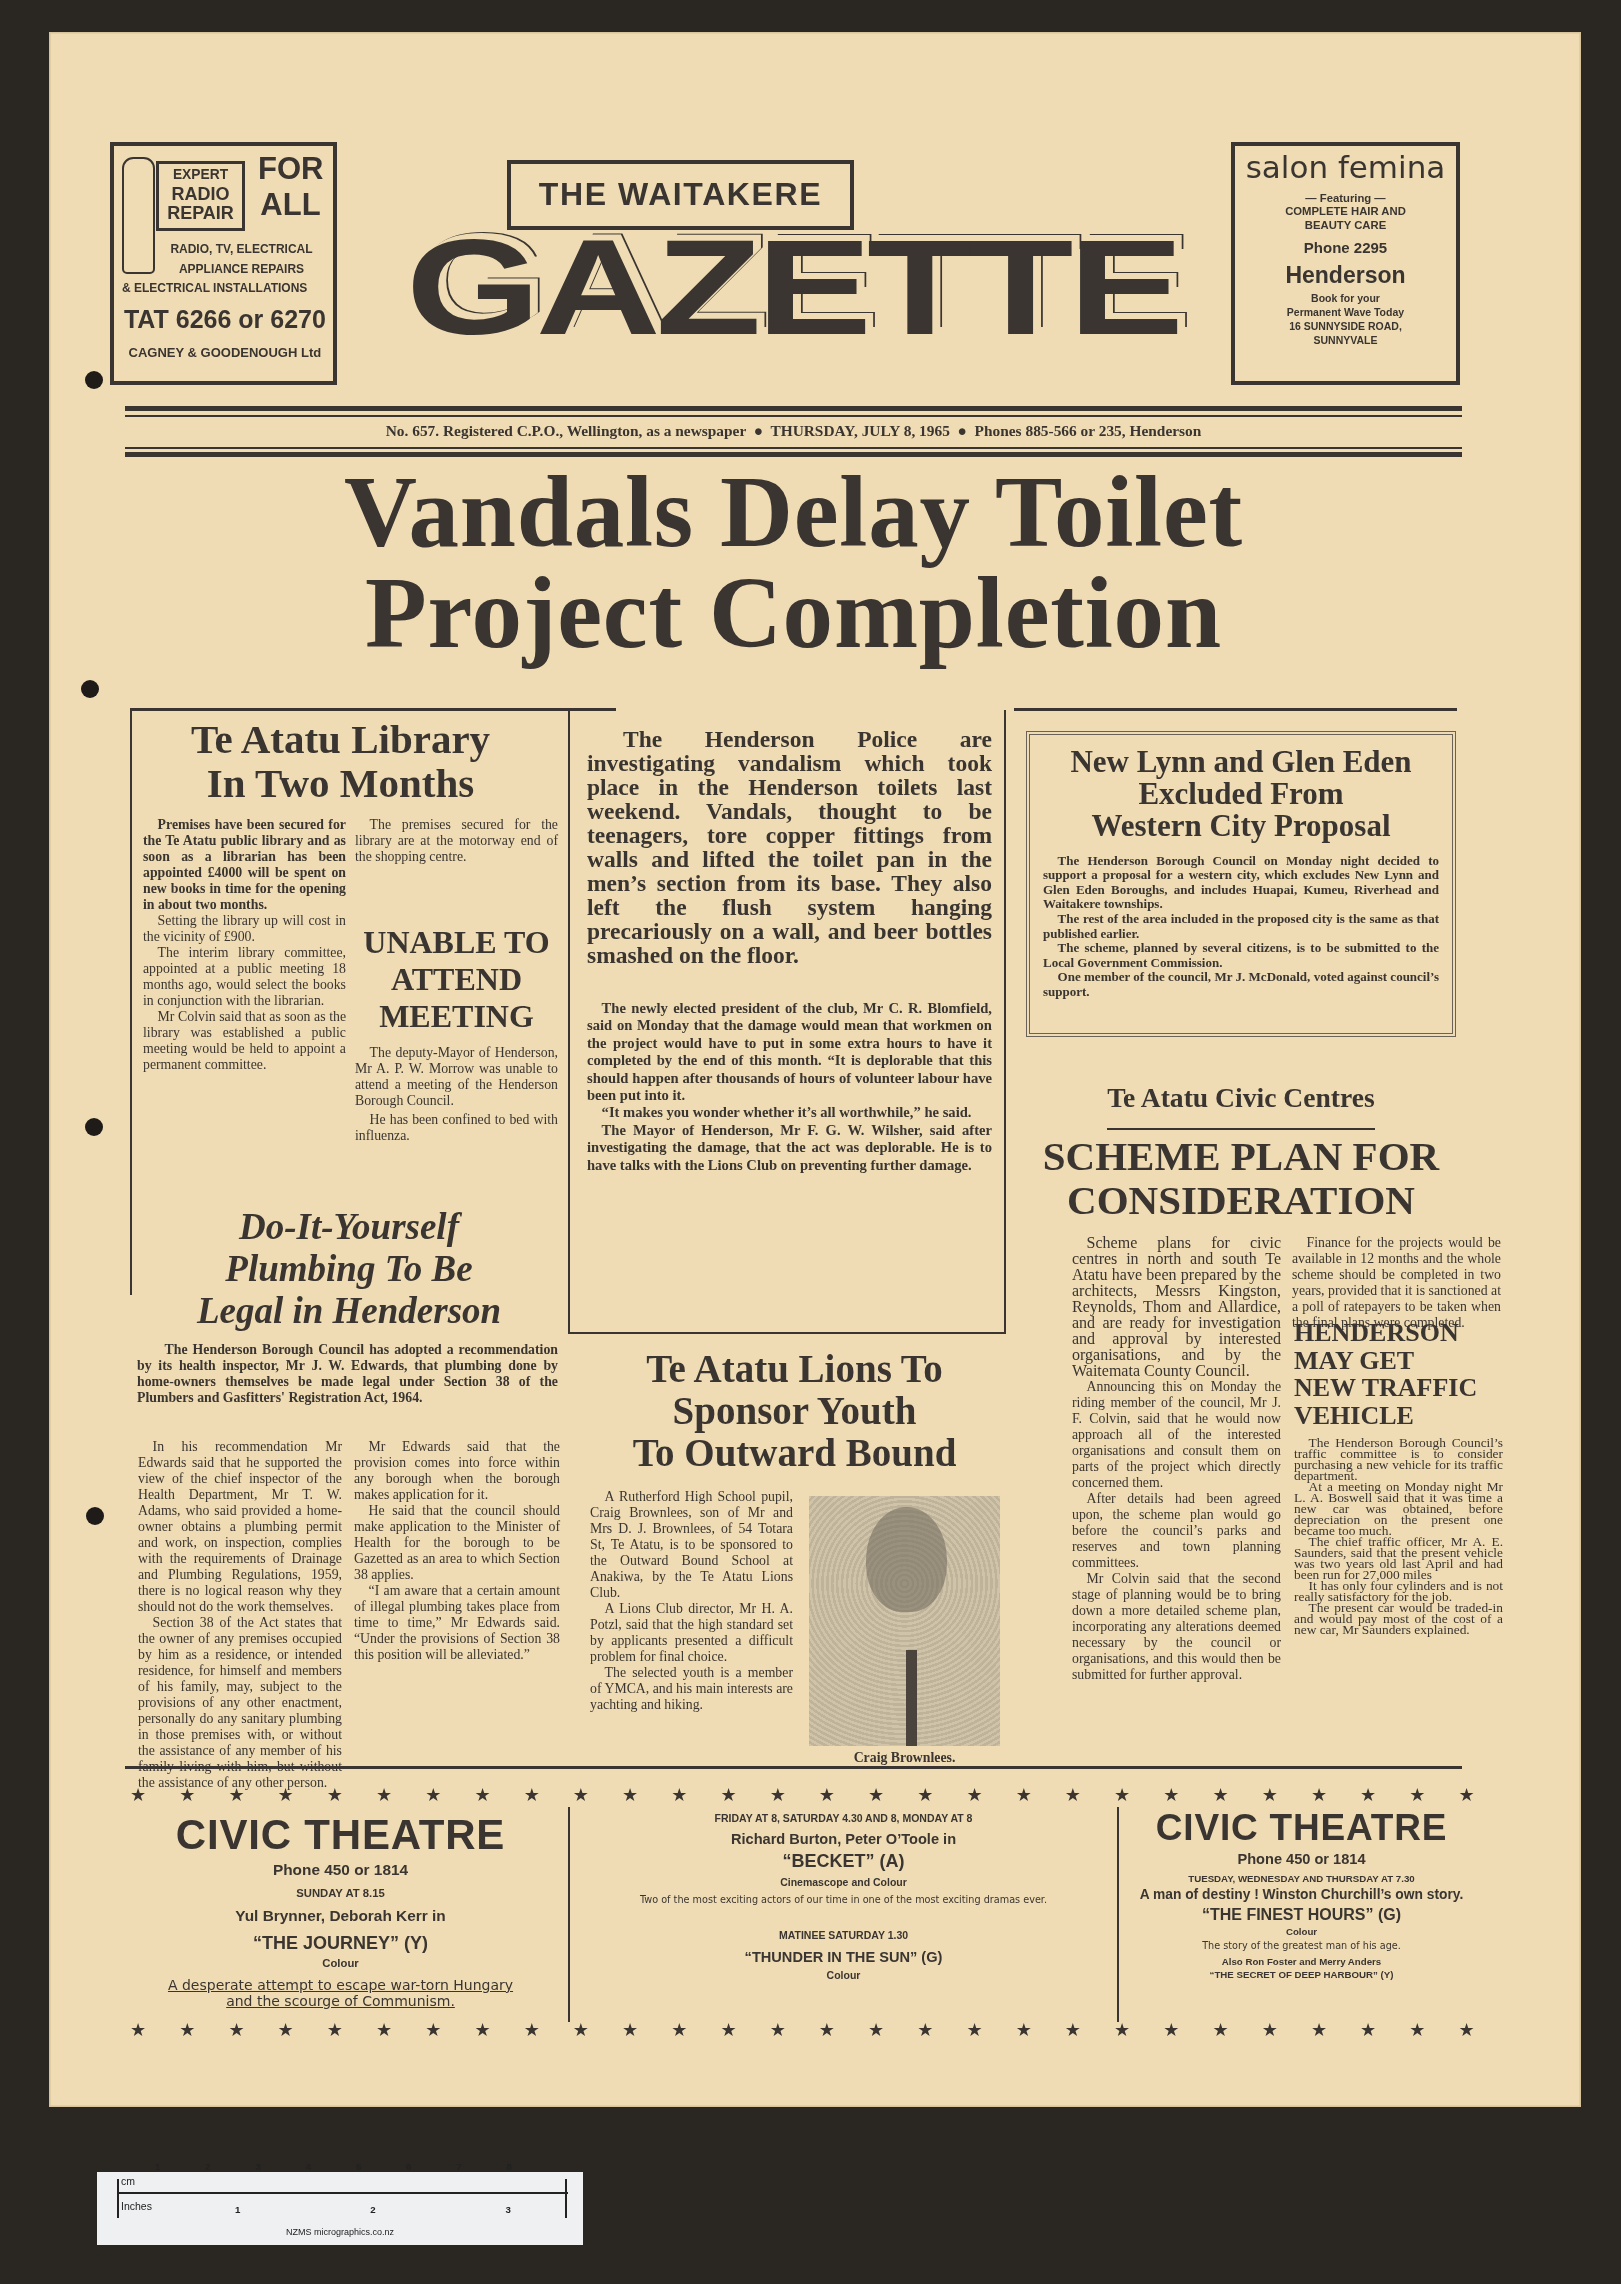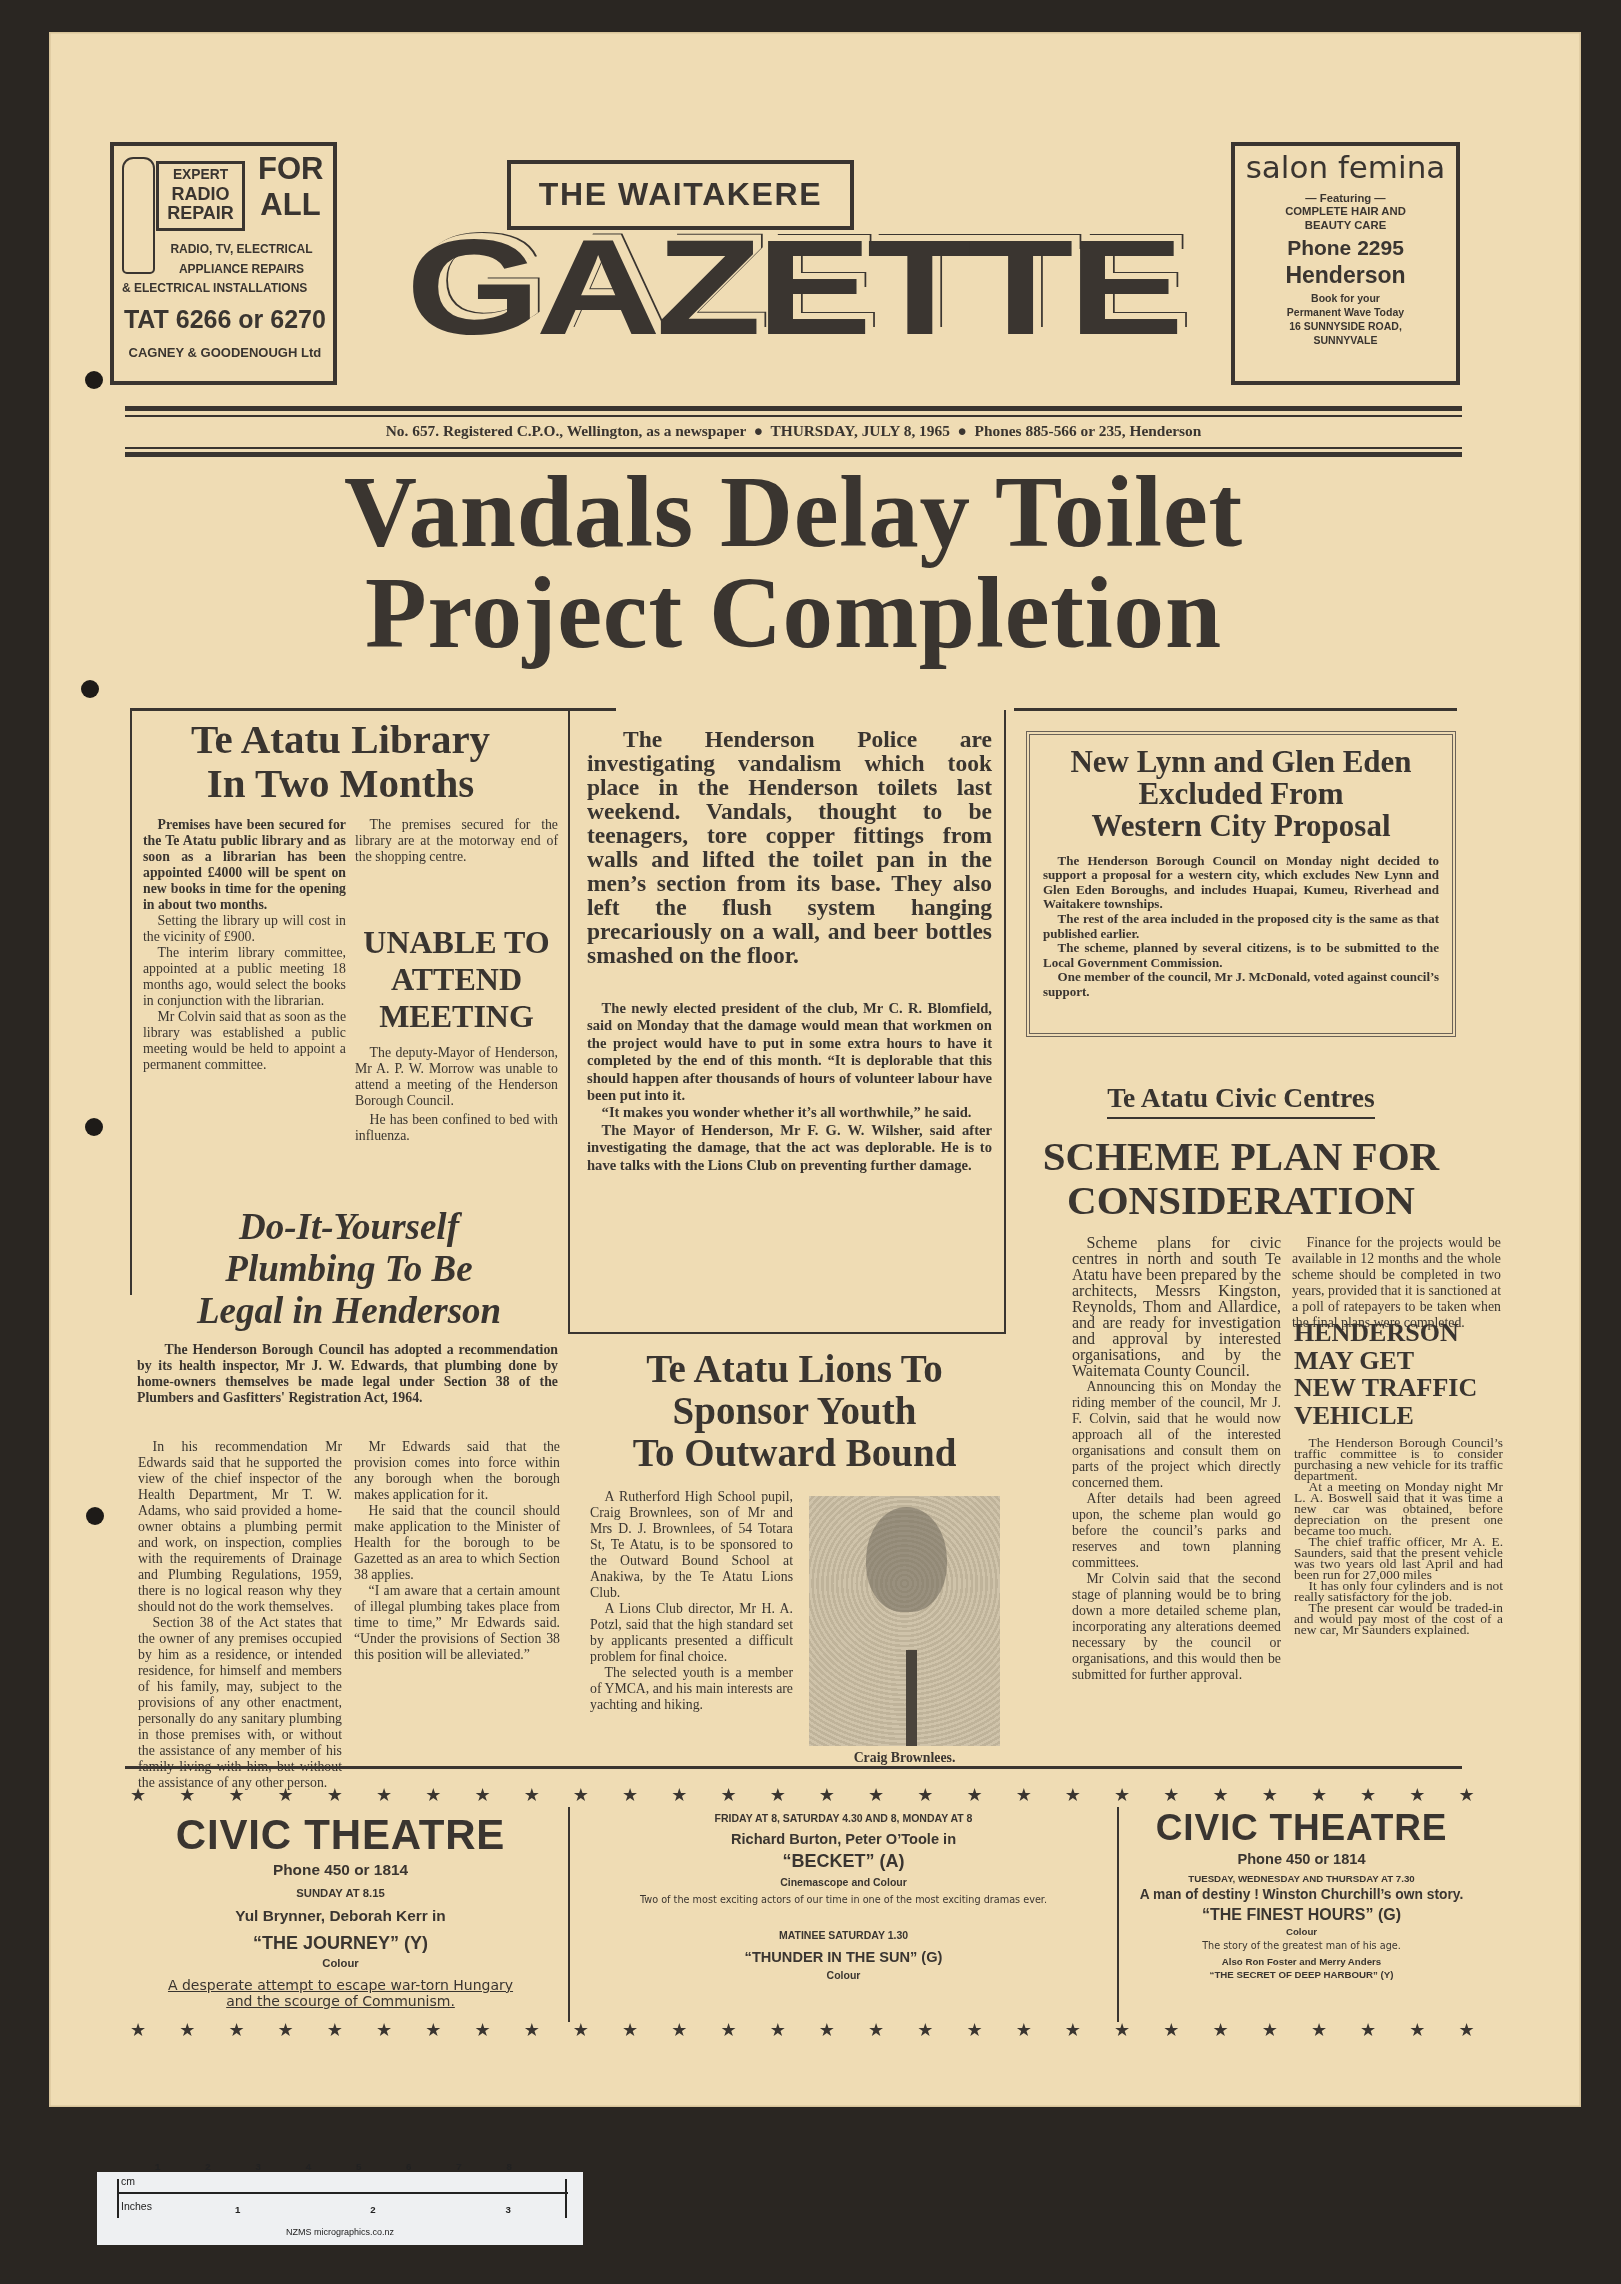"Phone 2295" div.condensed { font-size: 21px -> 15px }
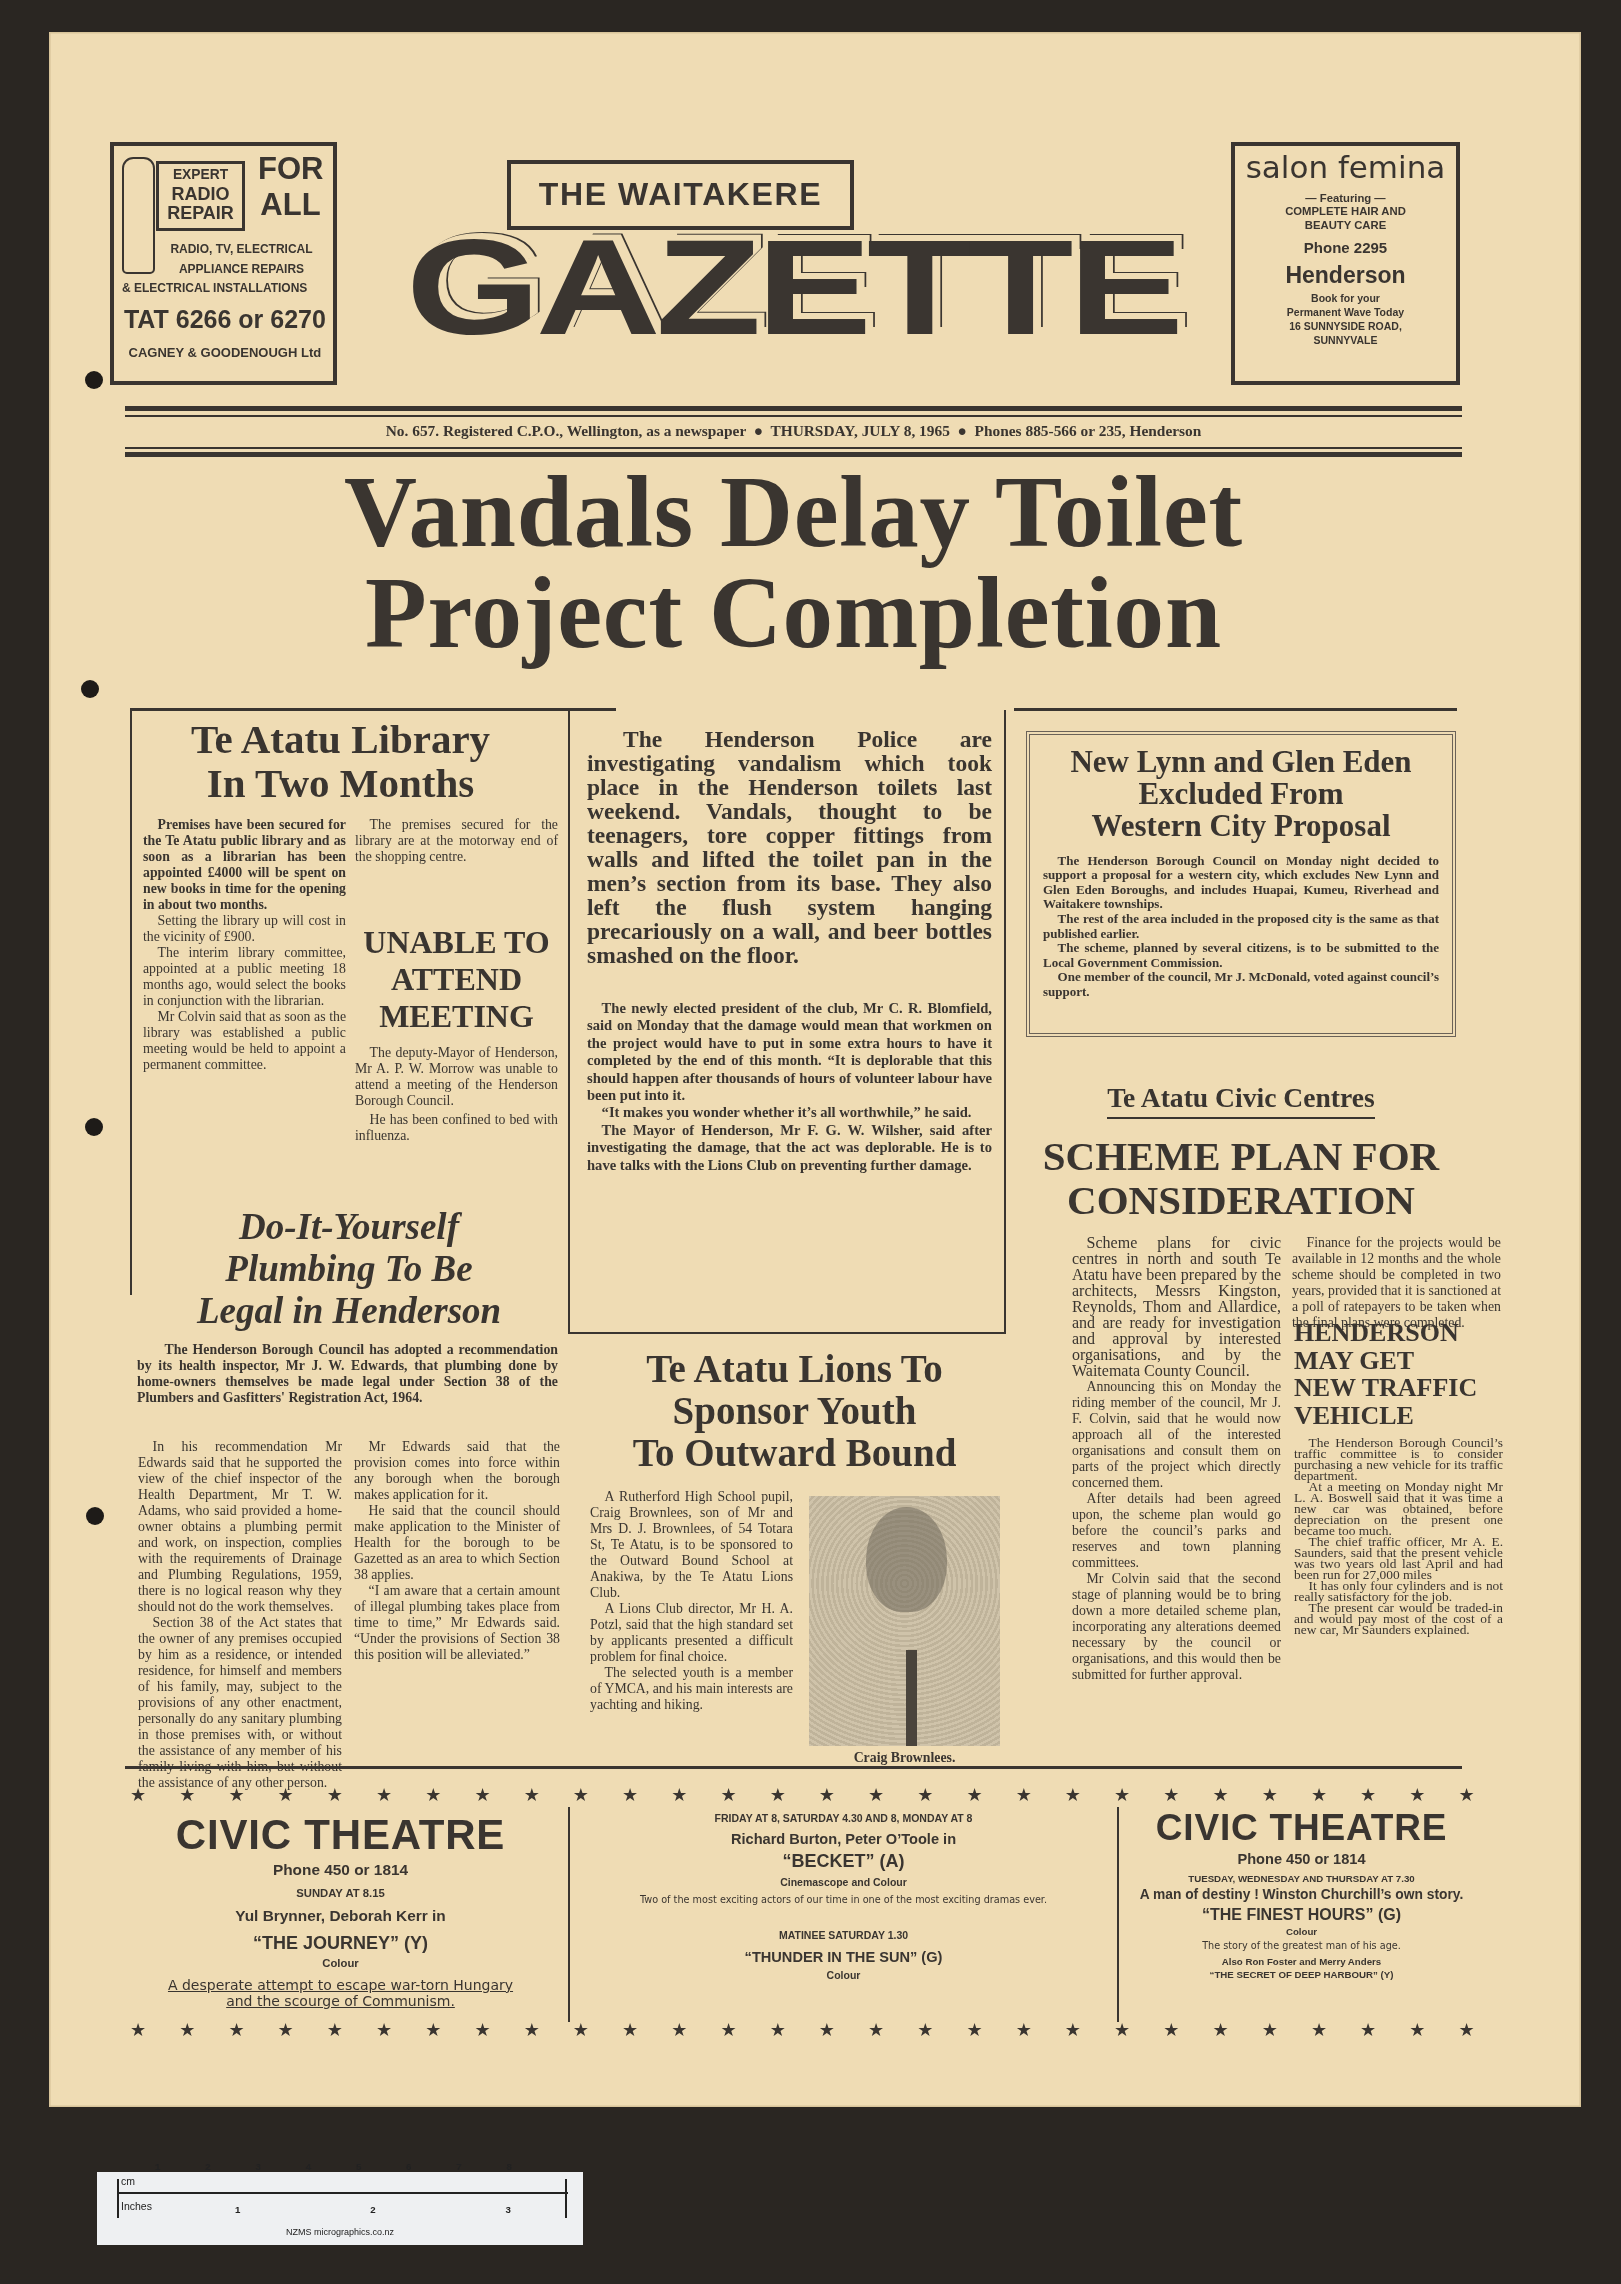"Te Atatu Civic Centres" span { padding-bottom: 4px -> 15px }
